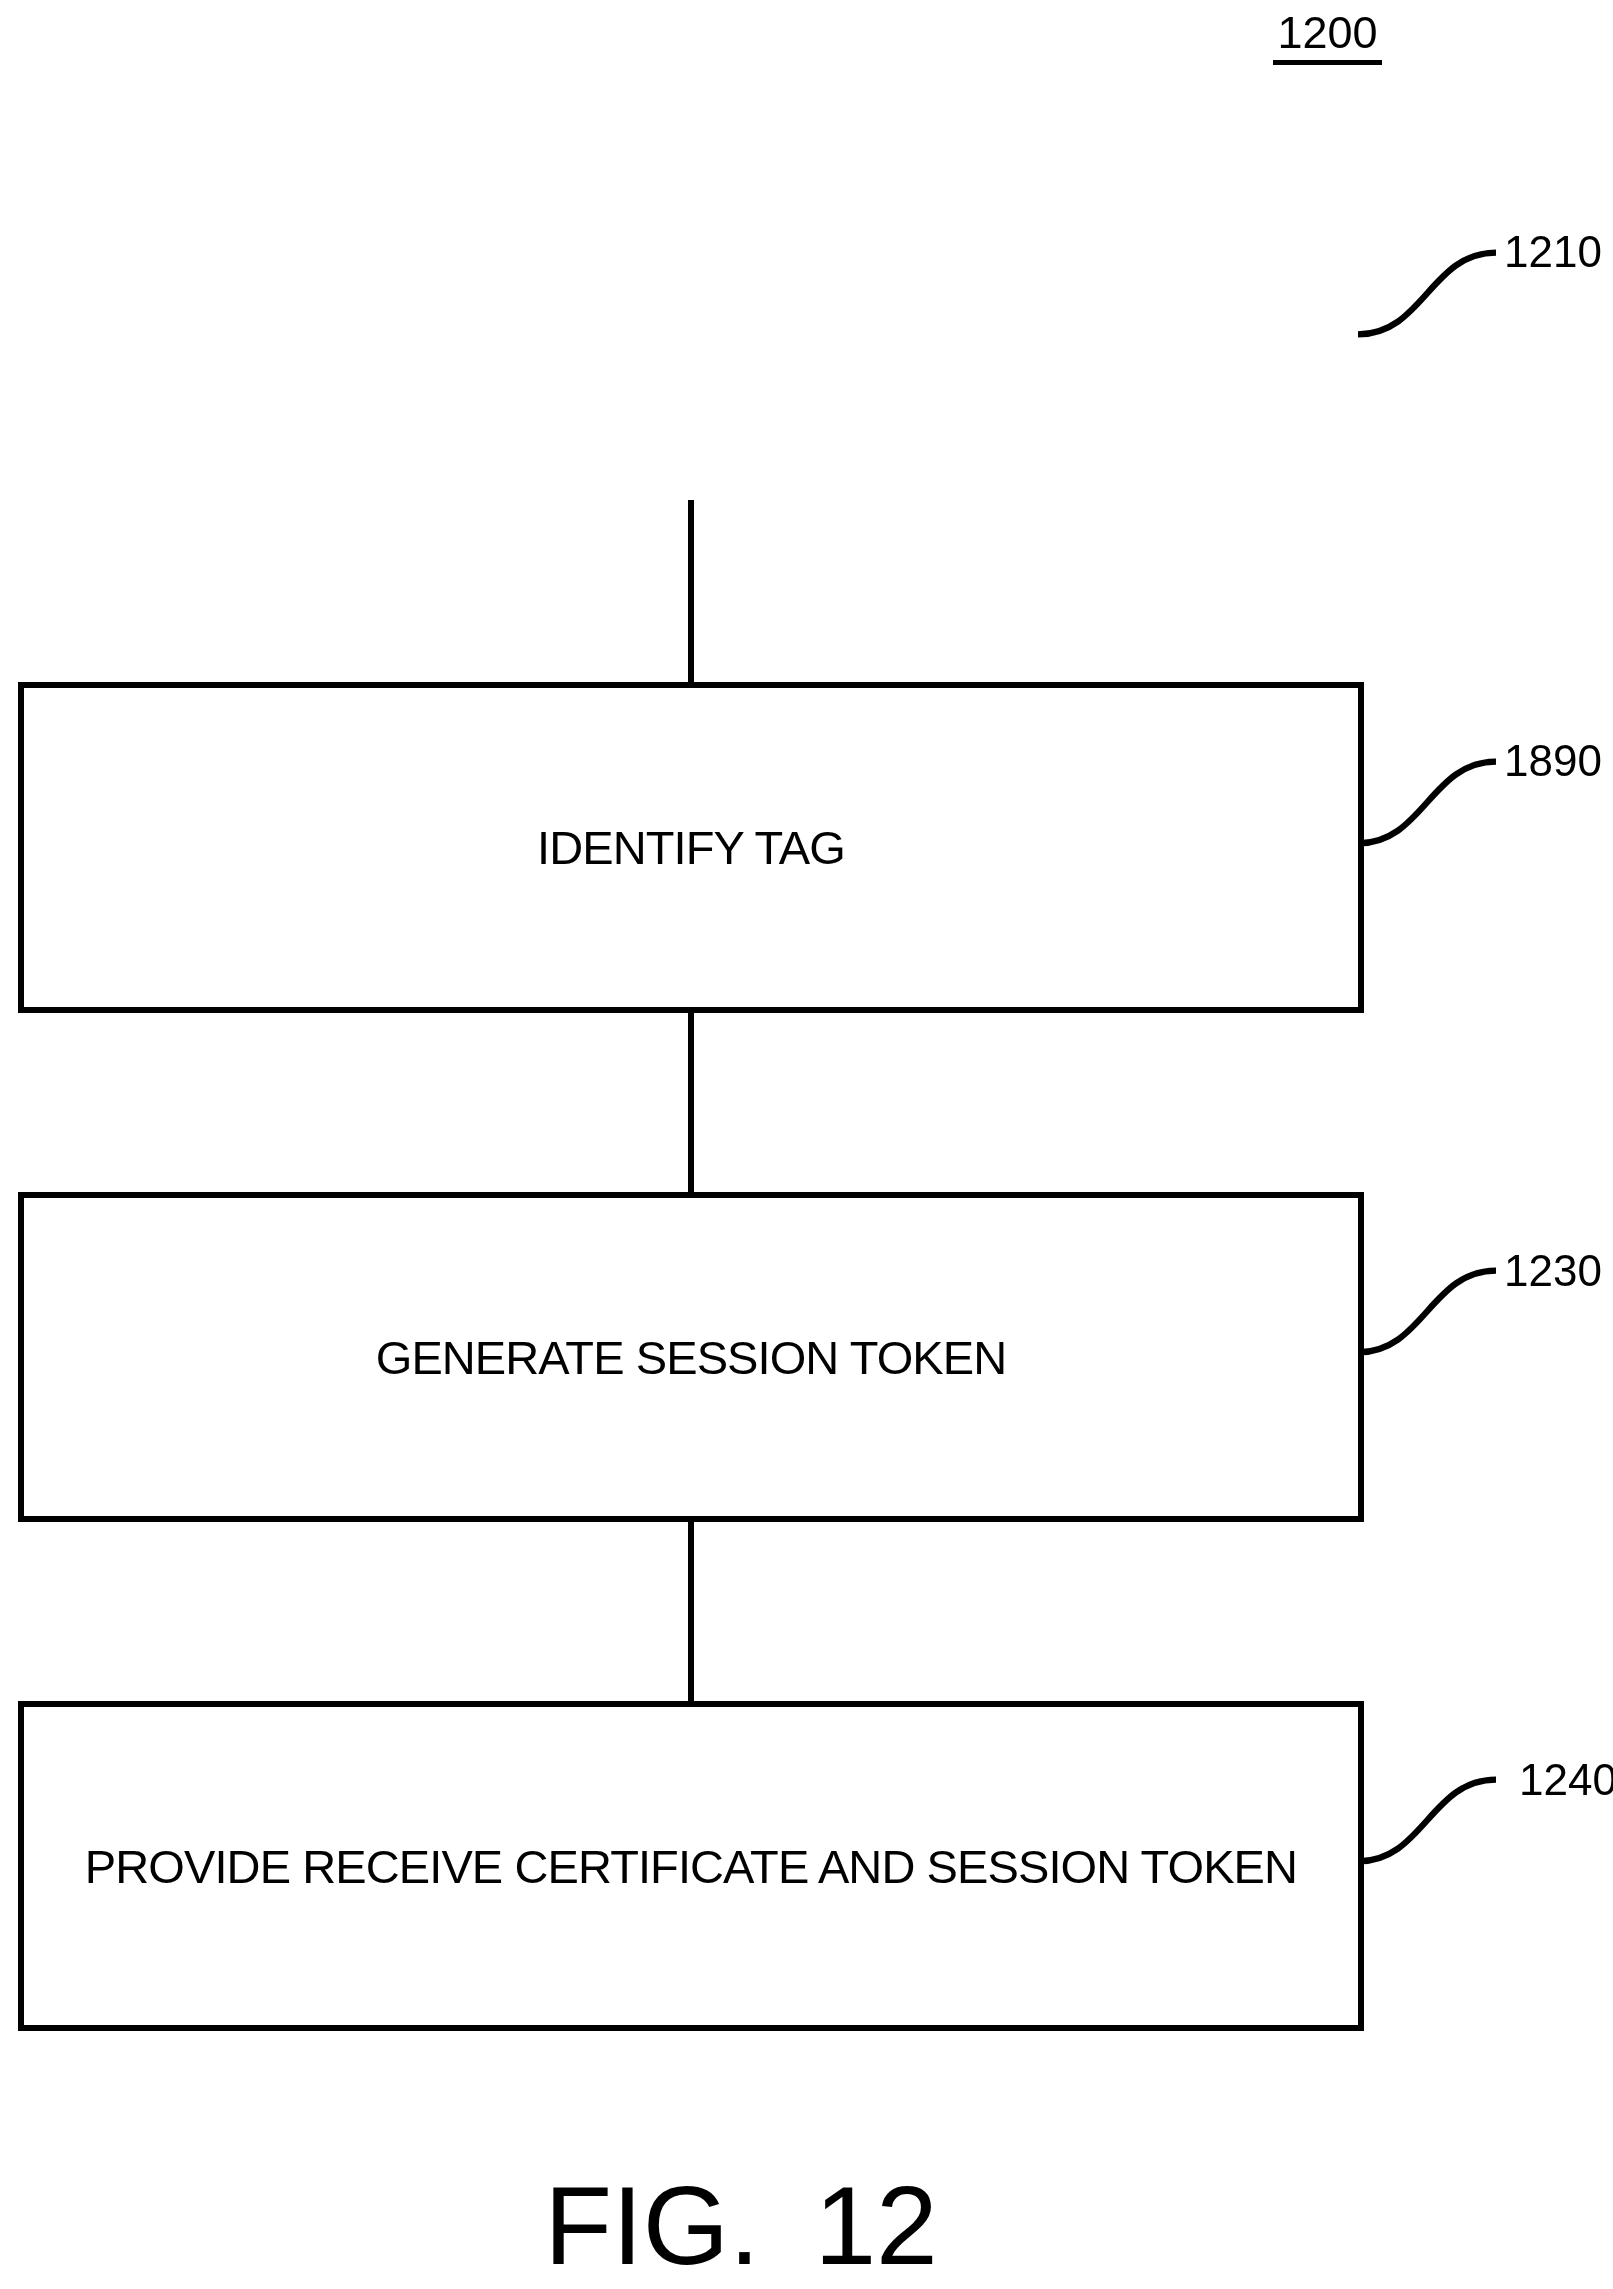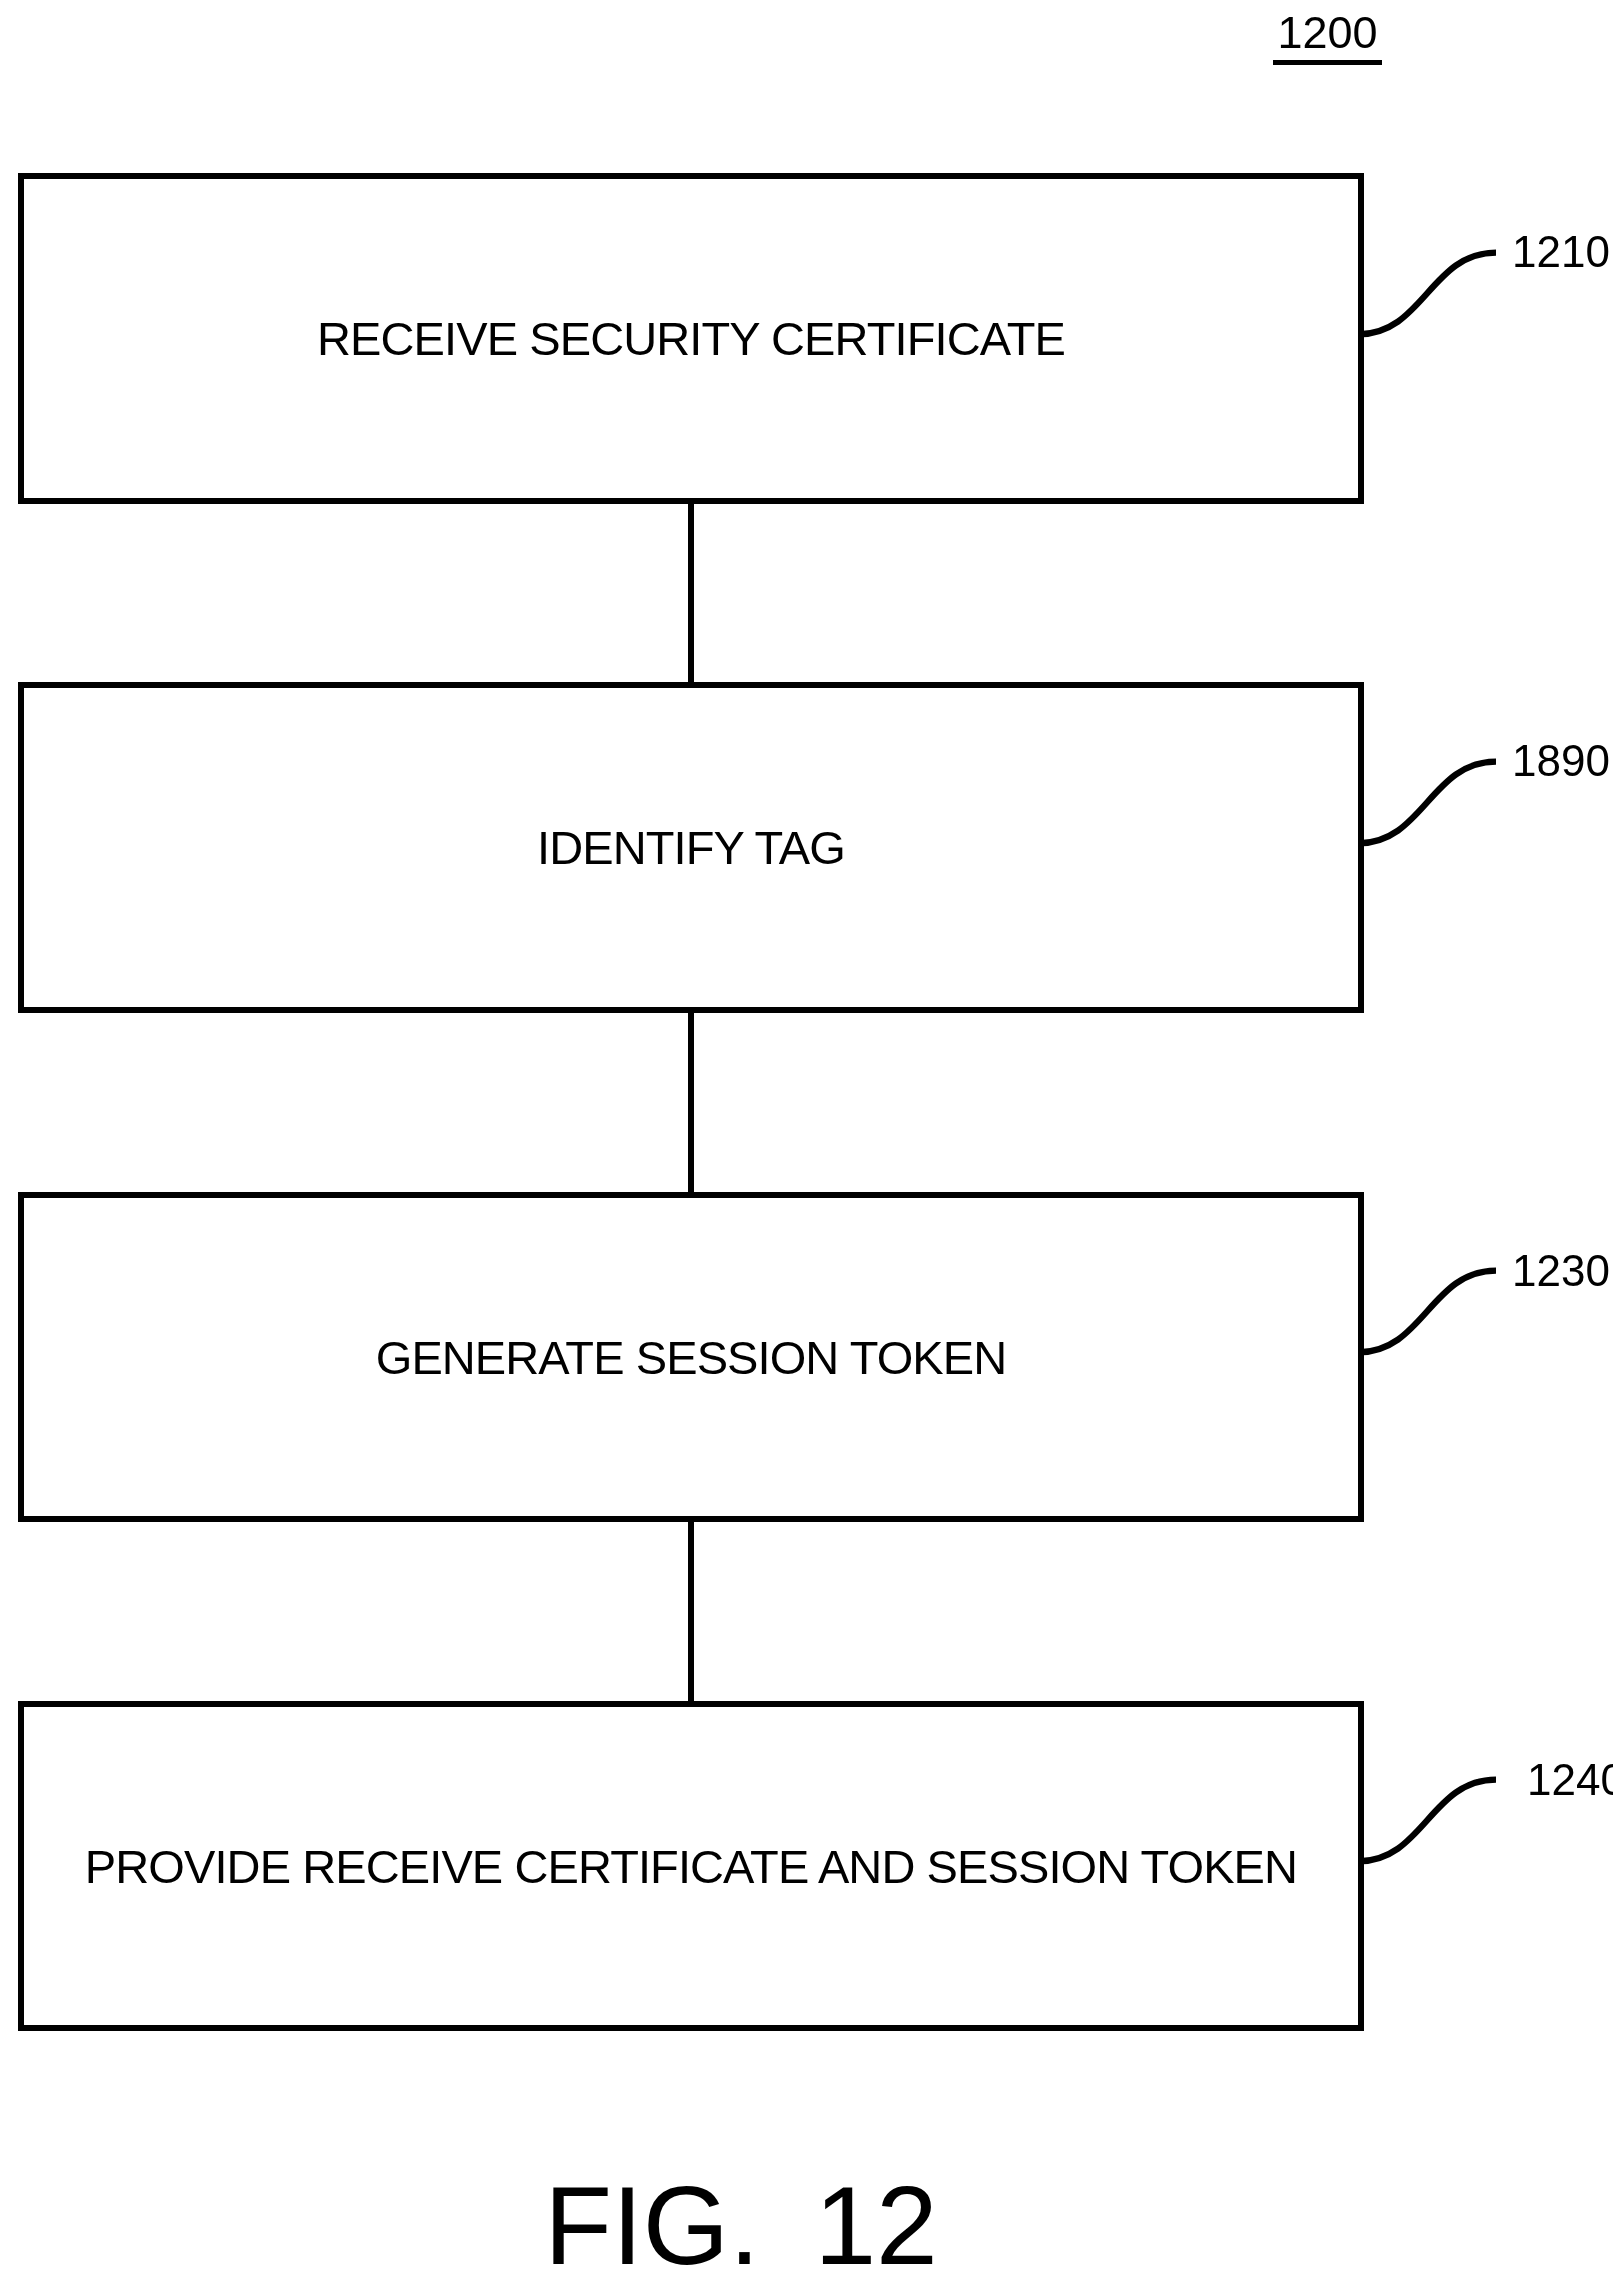"1210" .ref-numeral { text-align: right -> center }
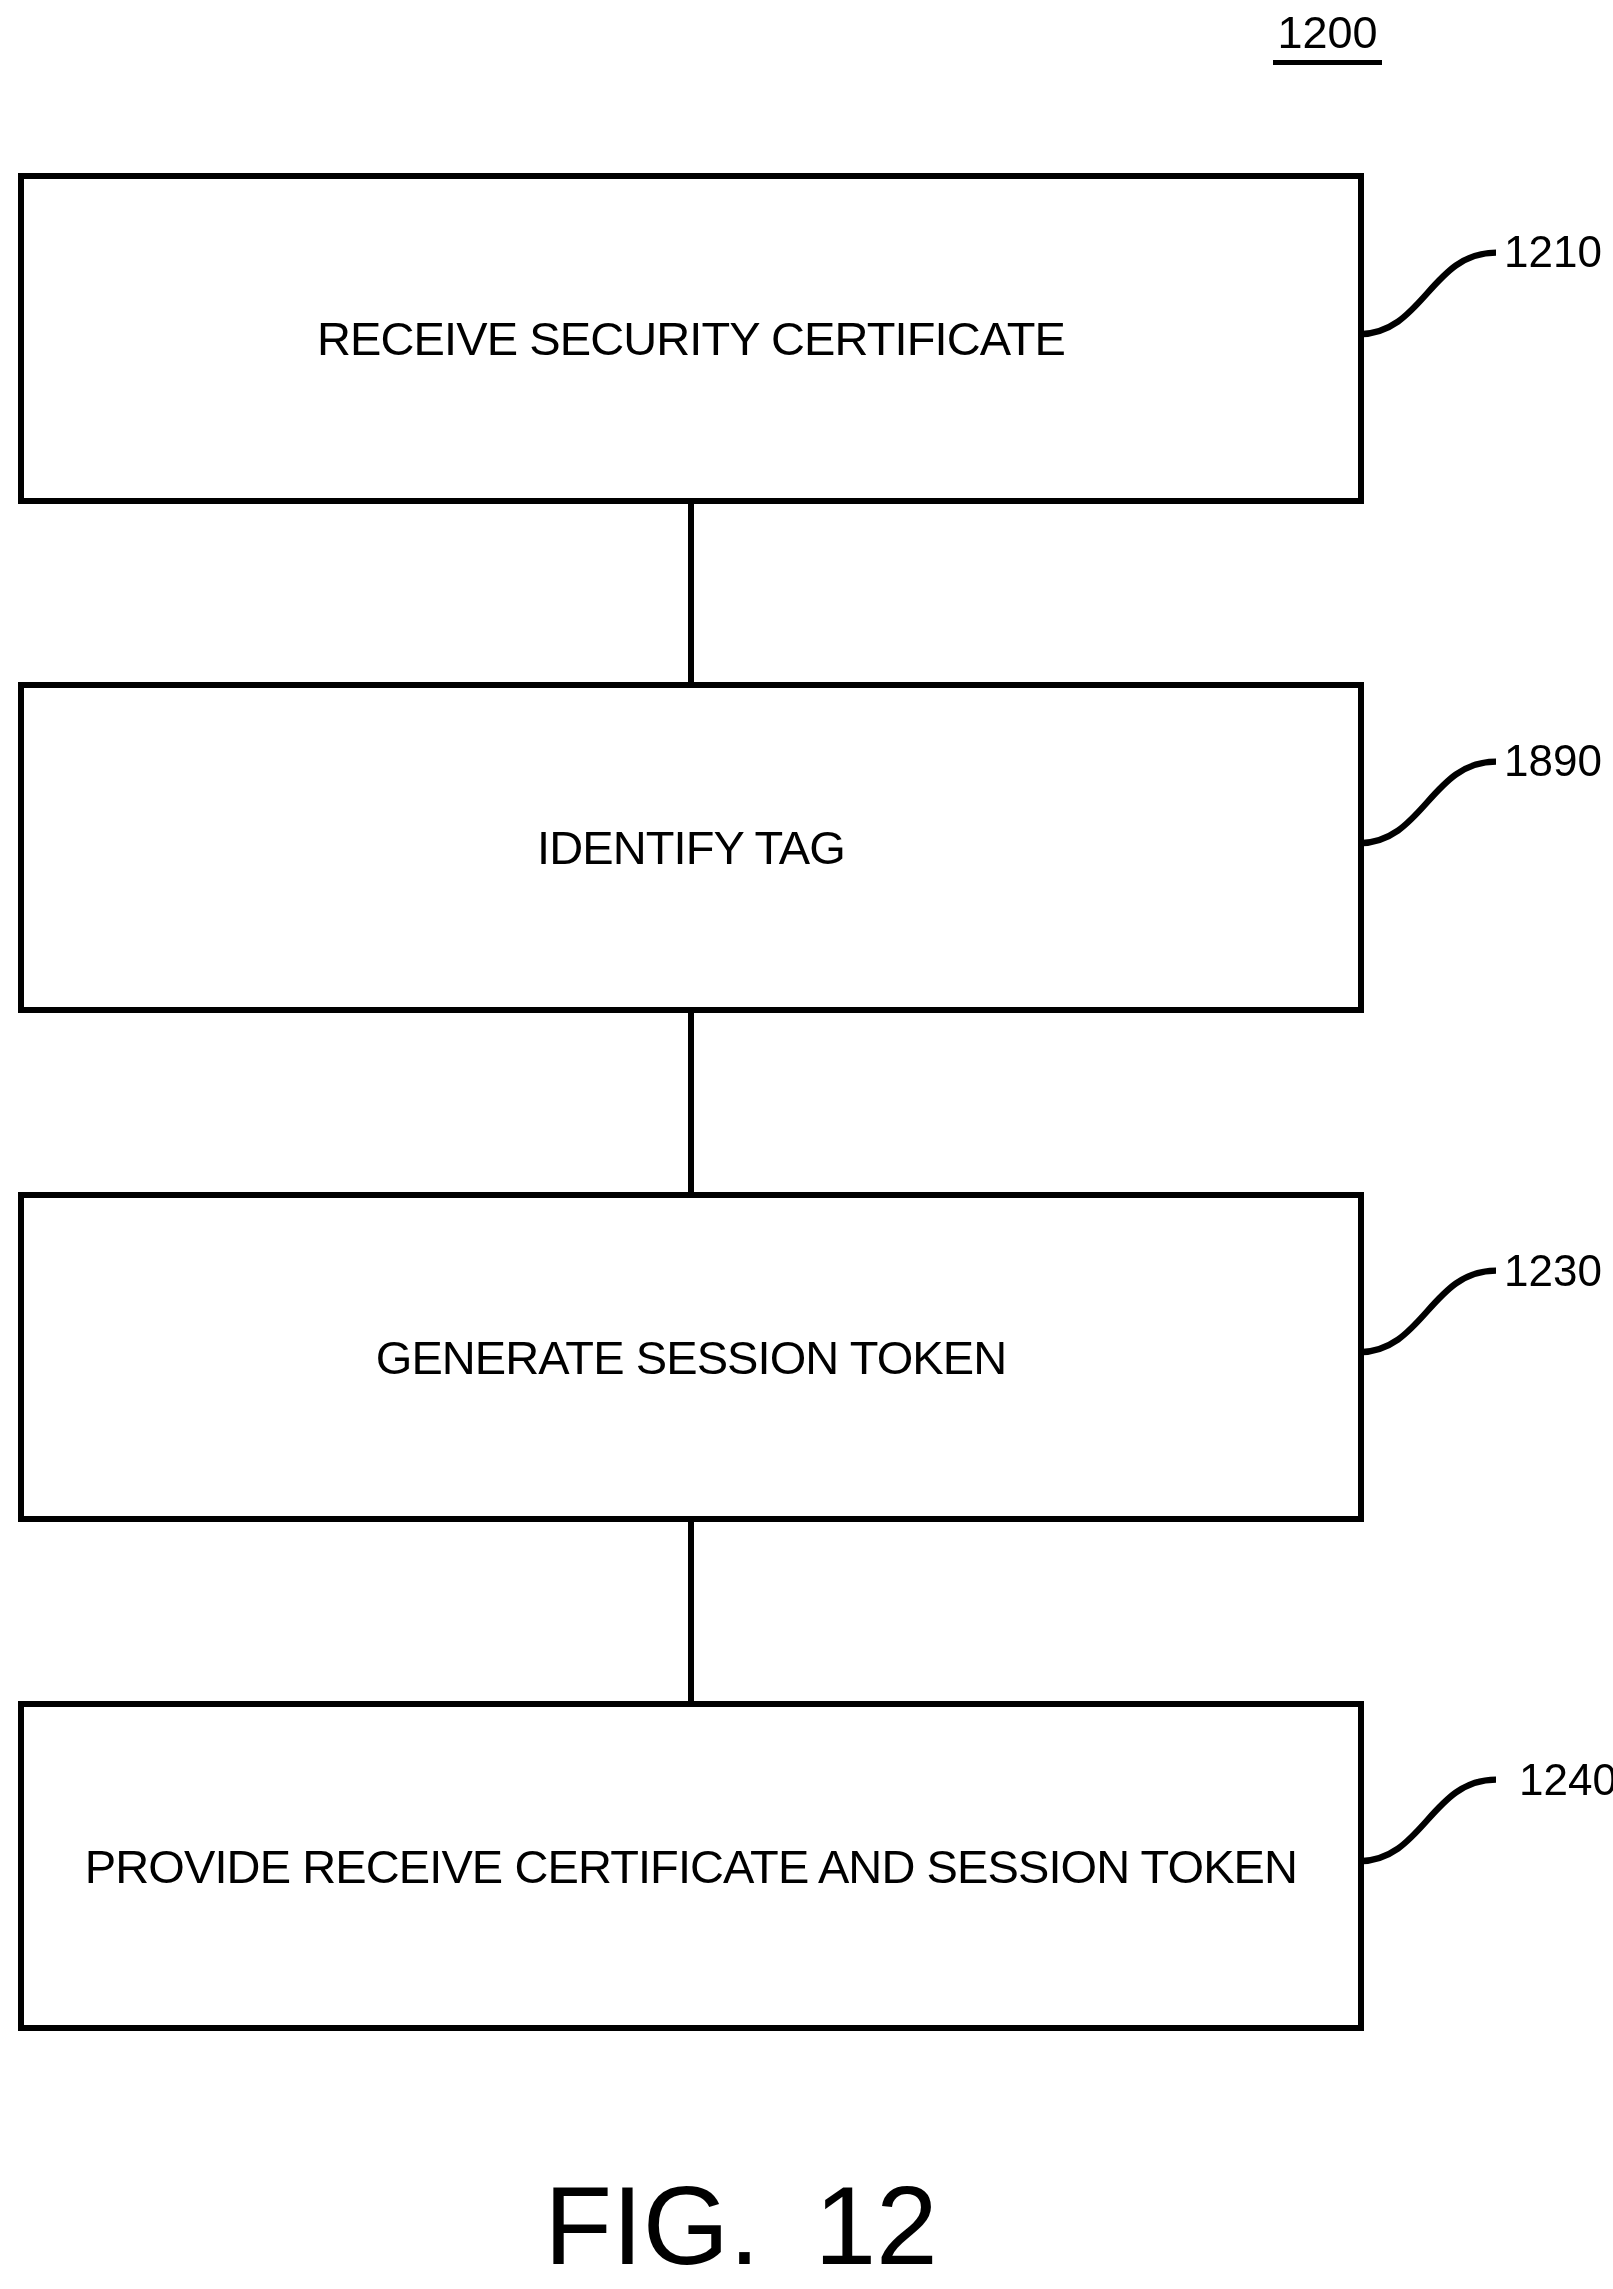"RECEIVE SECURITY CERTIFICATE" div.step-box { html: <div> <span>RECEIVE SECURITY CERTIFICATE</span> </div> -> none }
